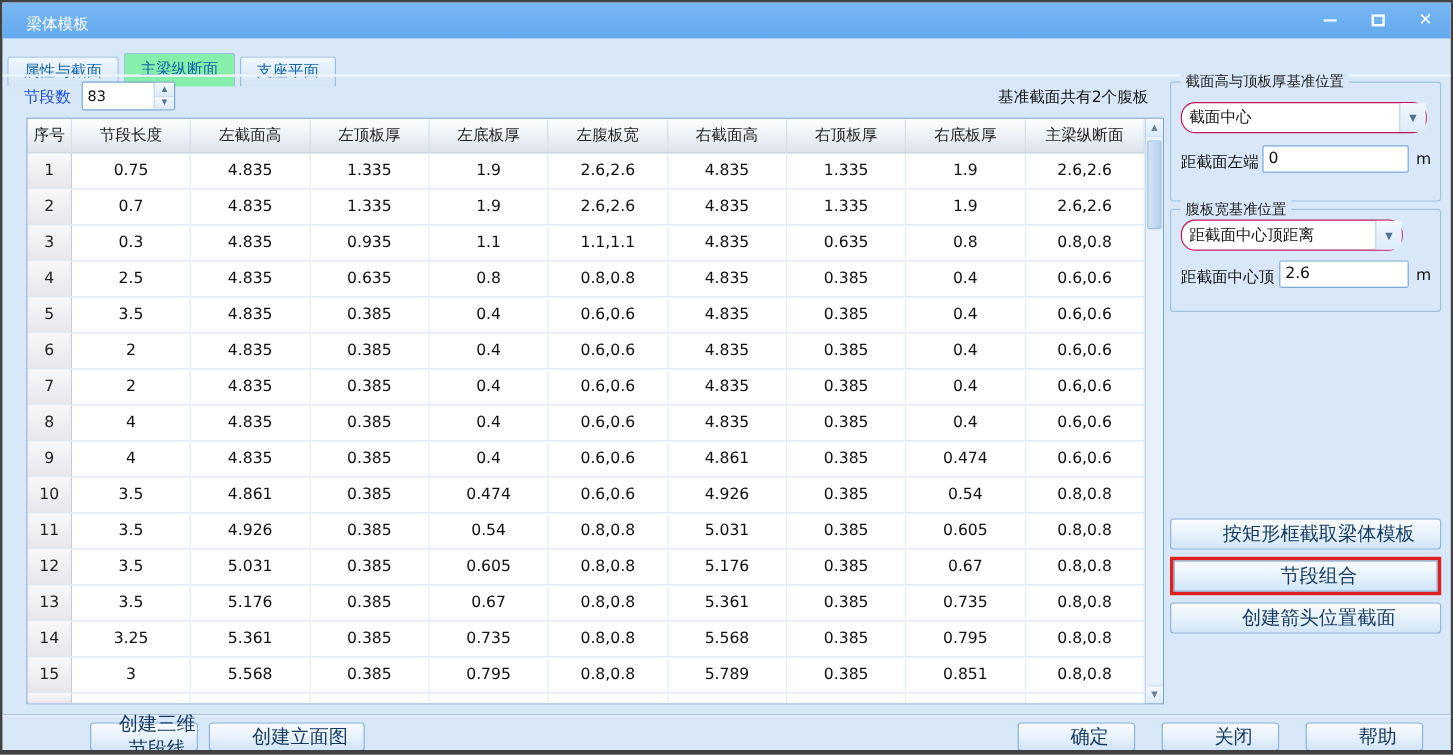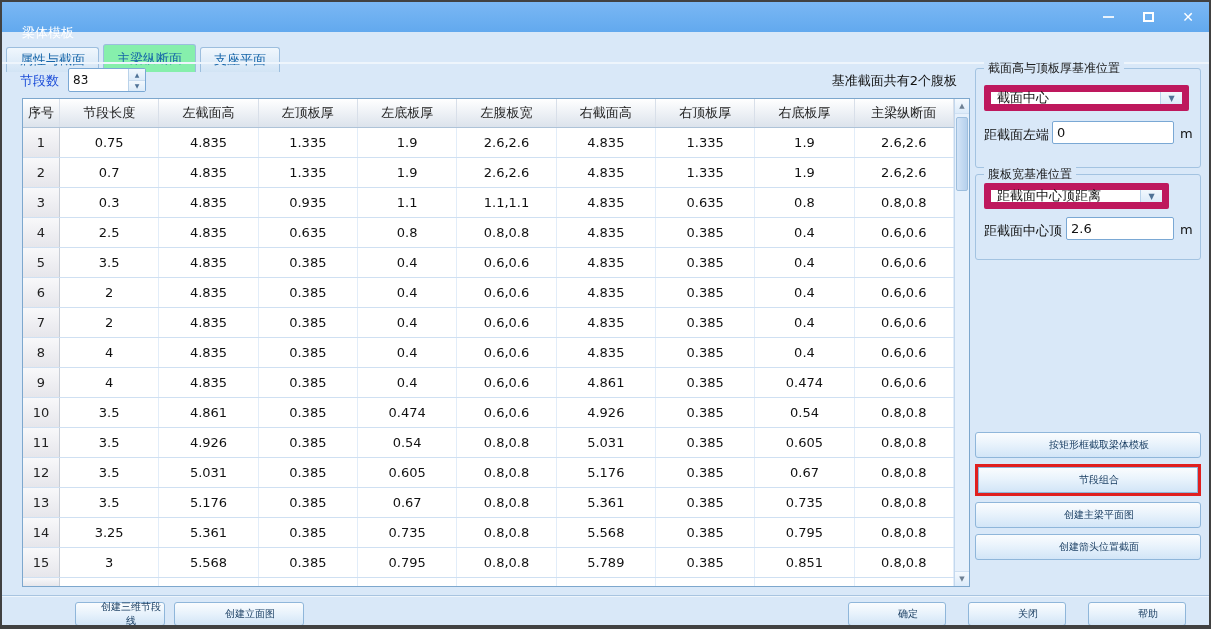"梁体模板" .title { top: 16px -> 4px }
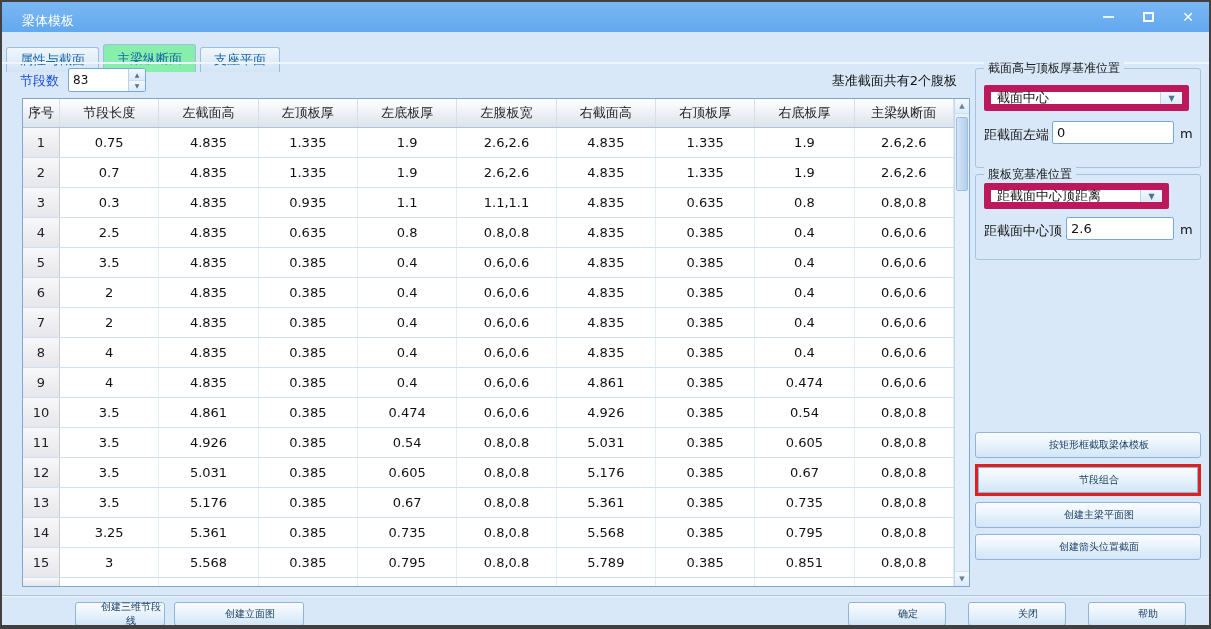"截面中心" .combo { border: 7px solid #be185d -> 1px solid #be185d; border-radius: 2px -> 12px }
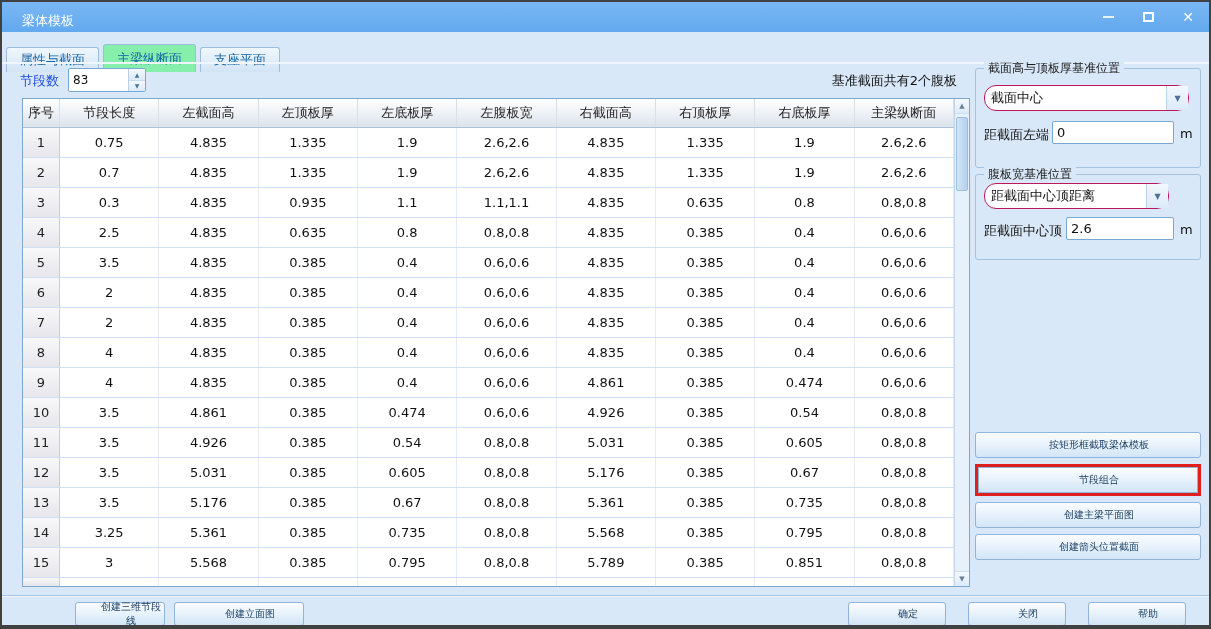"按矩形框截取梁体模板" .btn { font-size: 10px -> 16px }
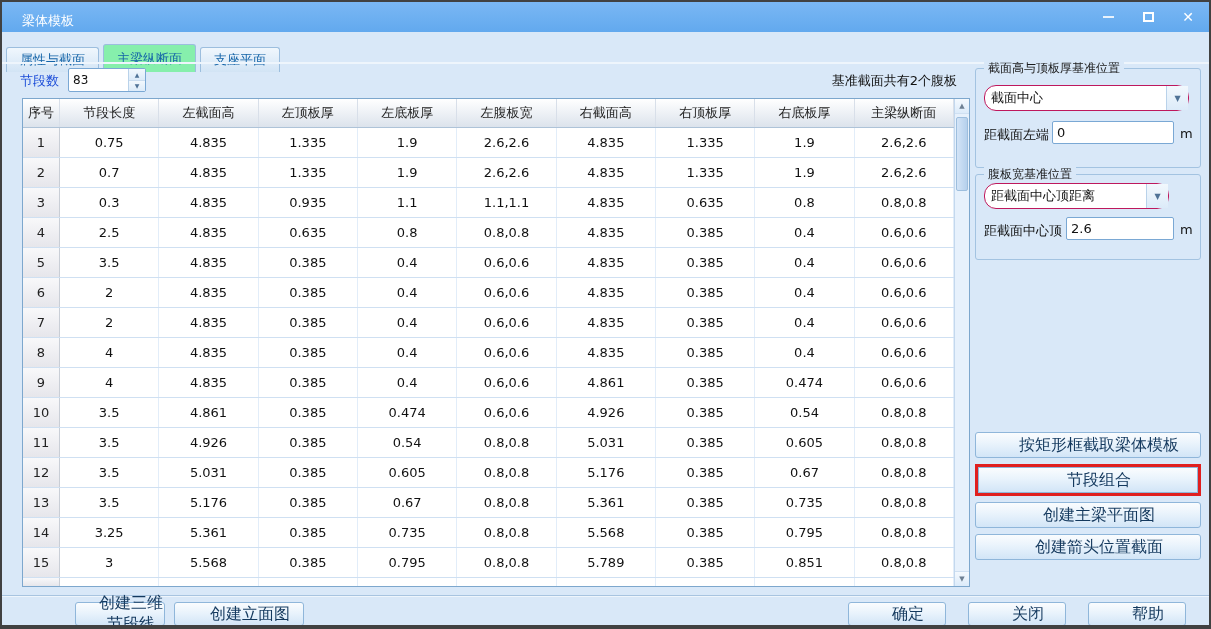"创建主梁平面图" button.btn { html: <button>创建主梁平面图</button> -> none }
